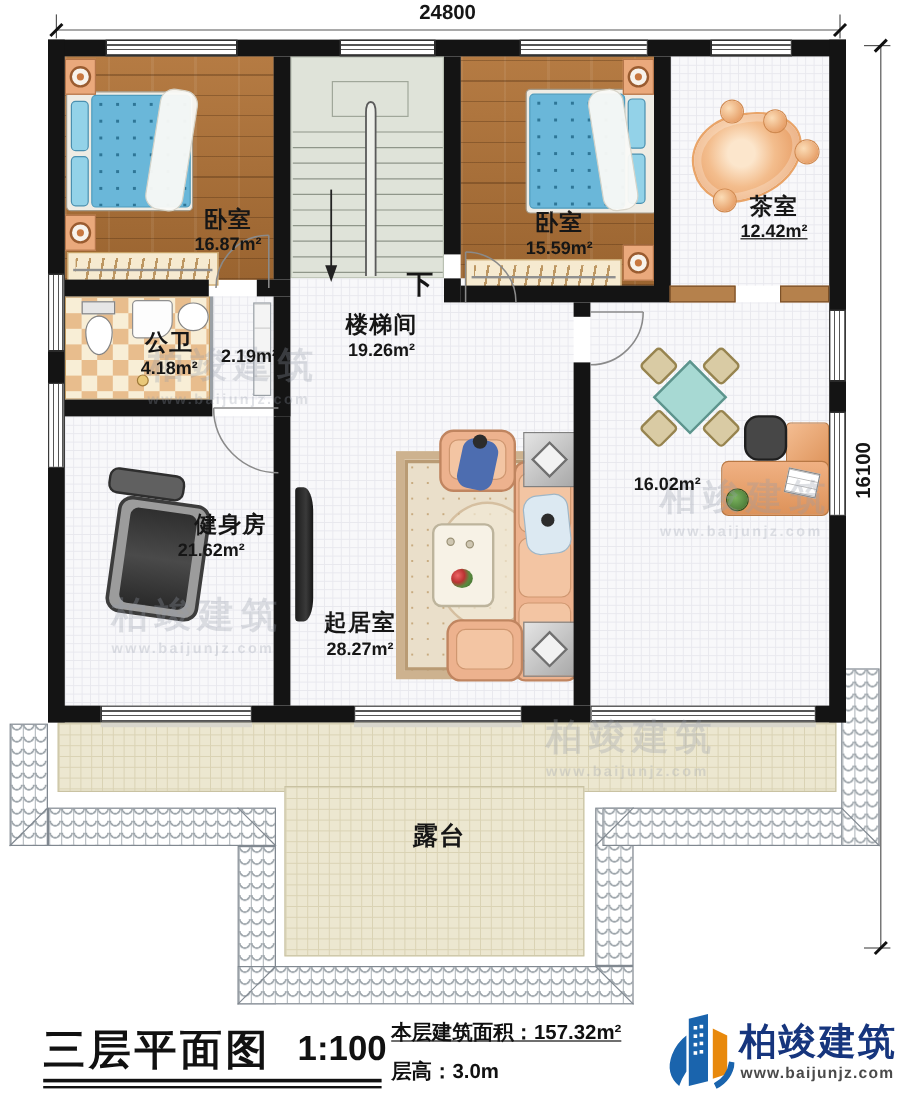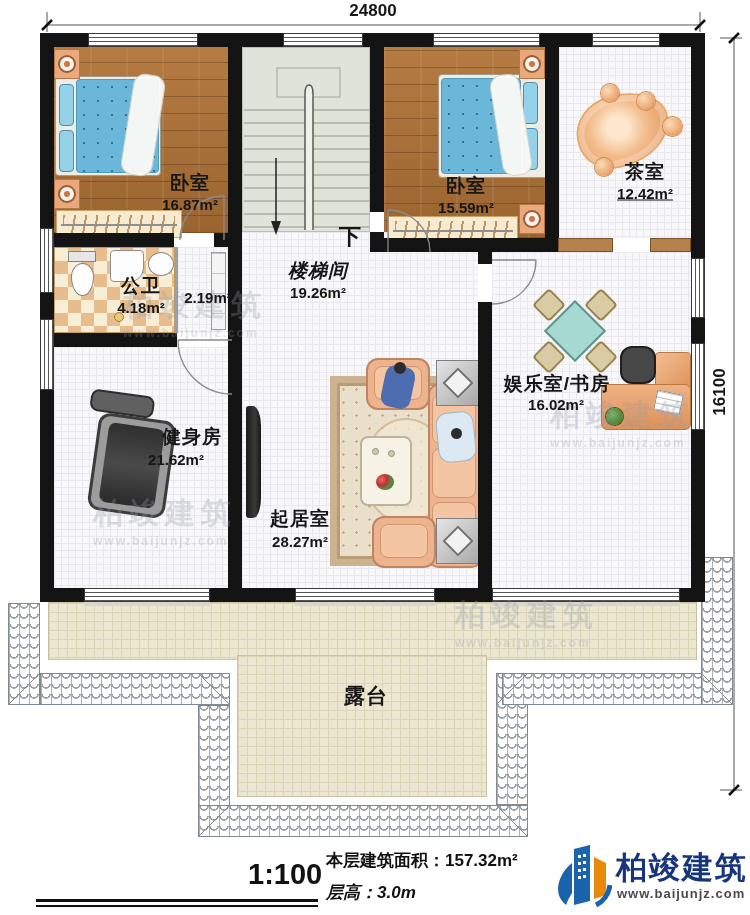"楼梯间" div.label { font-style: italic -> none }
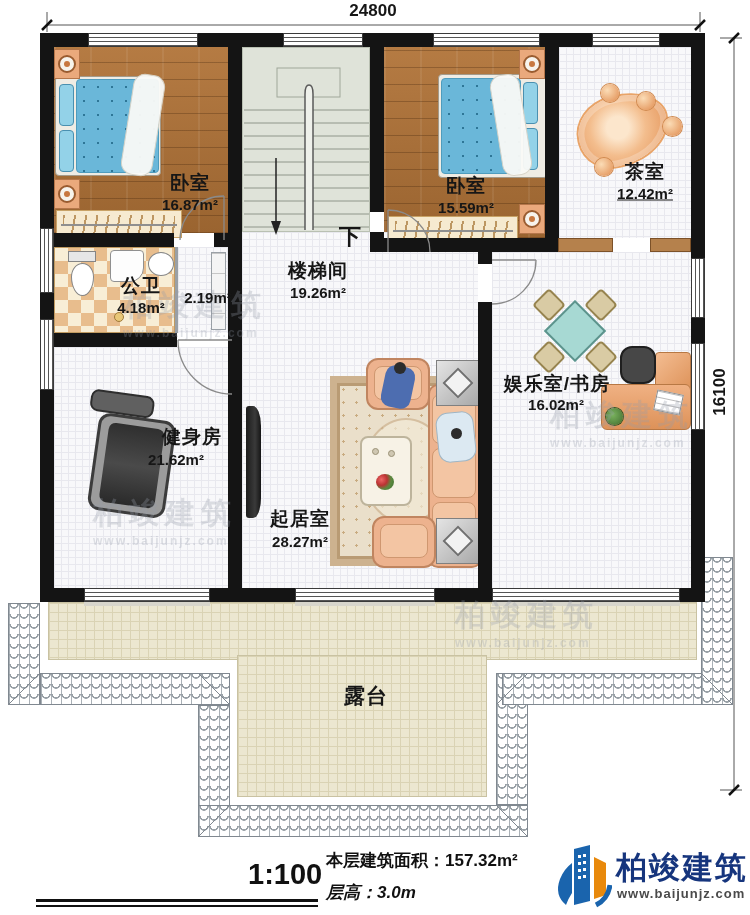"娱乐室/书房" div.label { html: <div>娱乐室/书房</div> -> none }
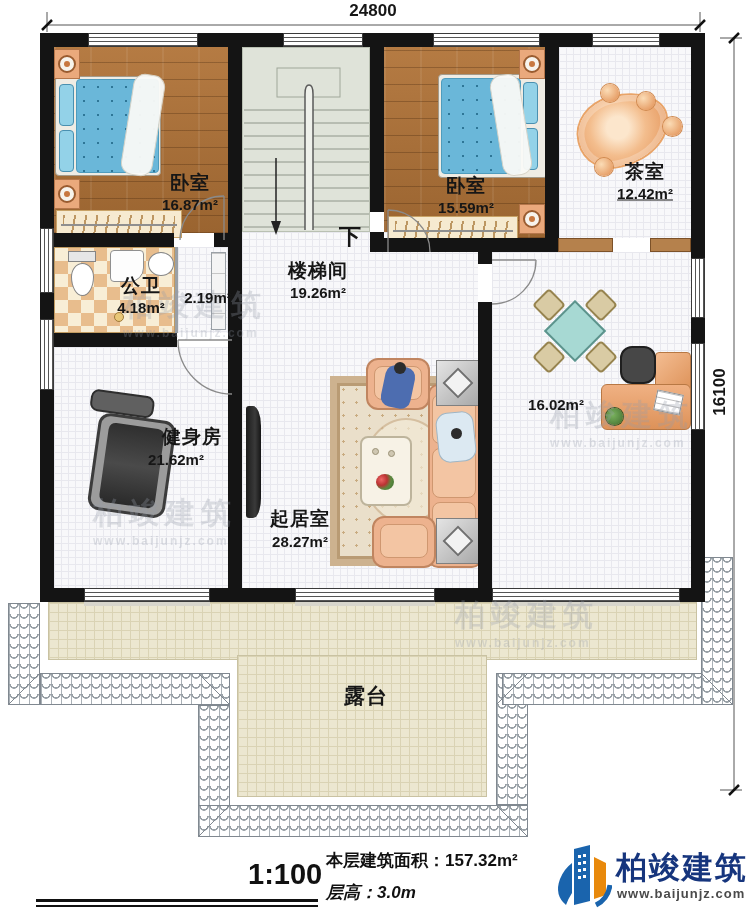"三层平面图" div.title-text { html: none -> <div>三层平面图</div> }
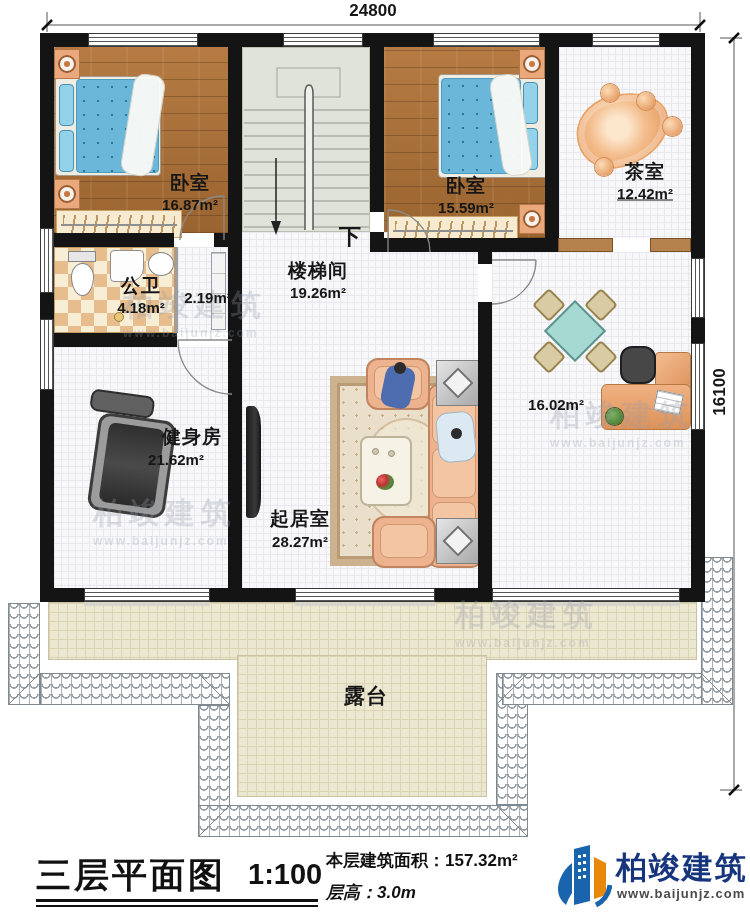"本层建筑面积：157.32m²" div.title-text { text-decoration: none -> underline }
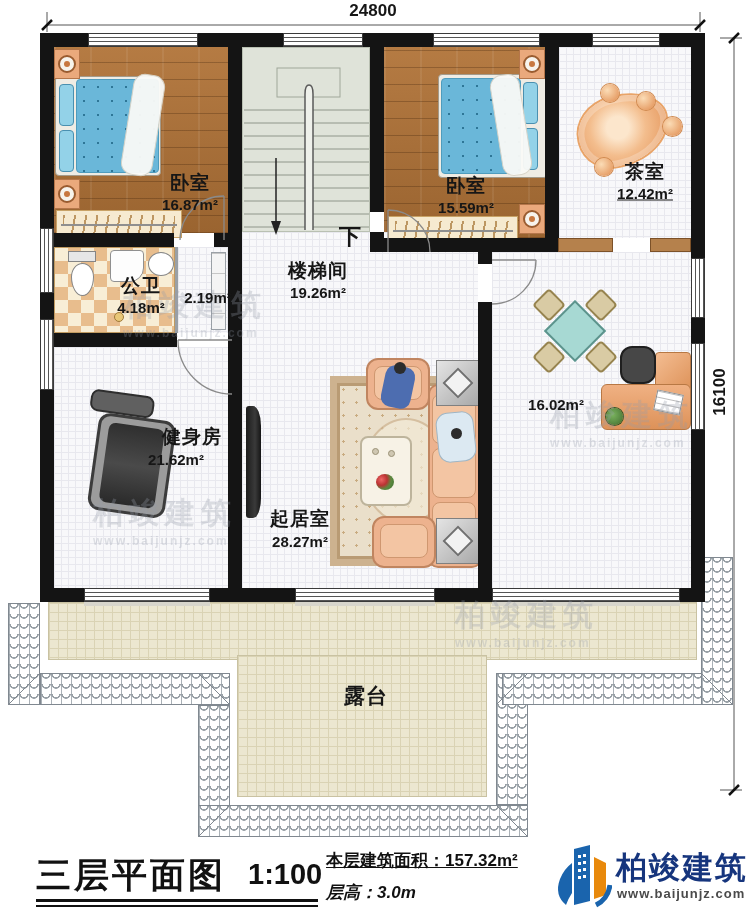"层高：3.0m" div.title-text { font-style: italic -> none }
